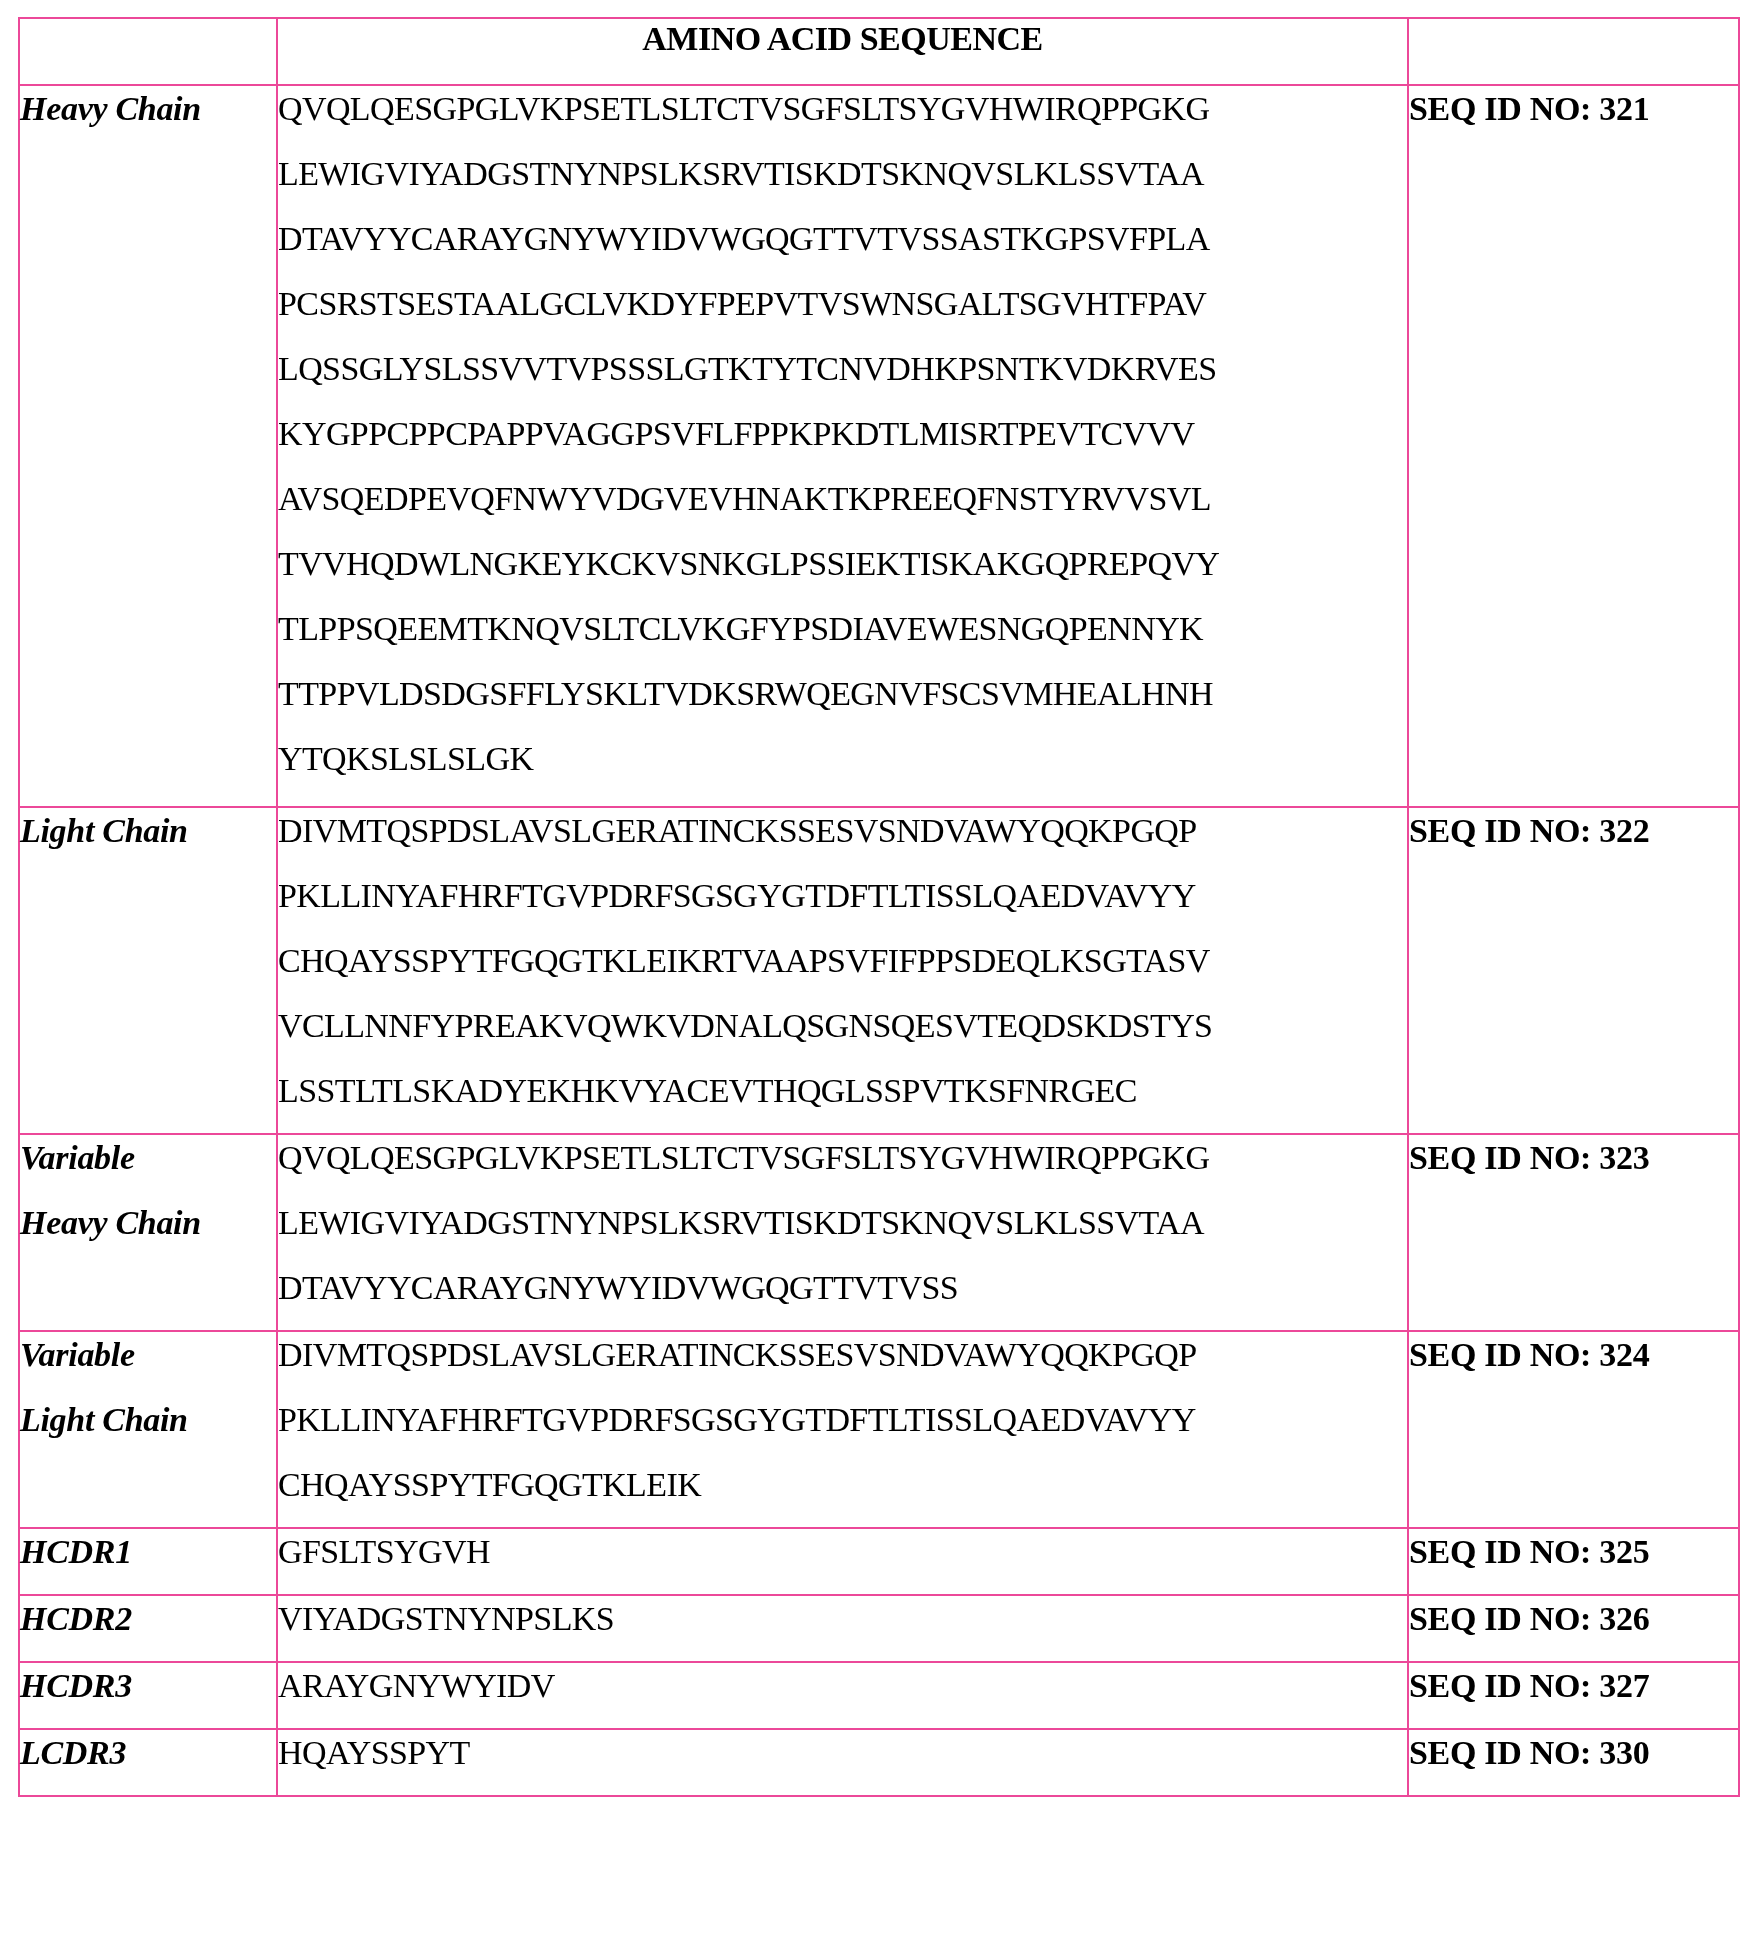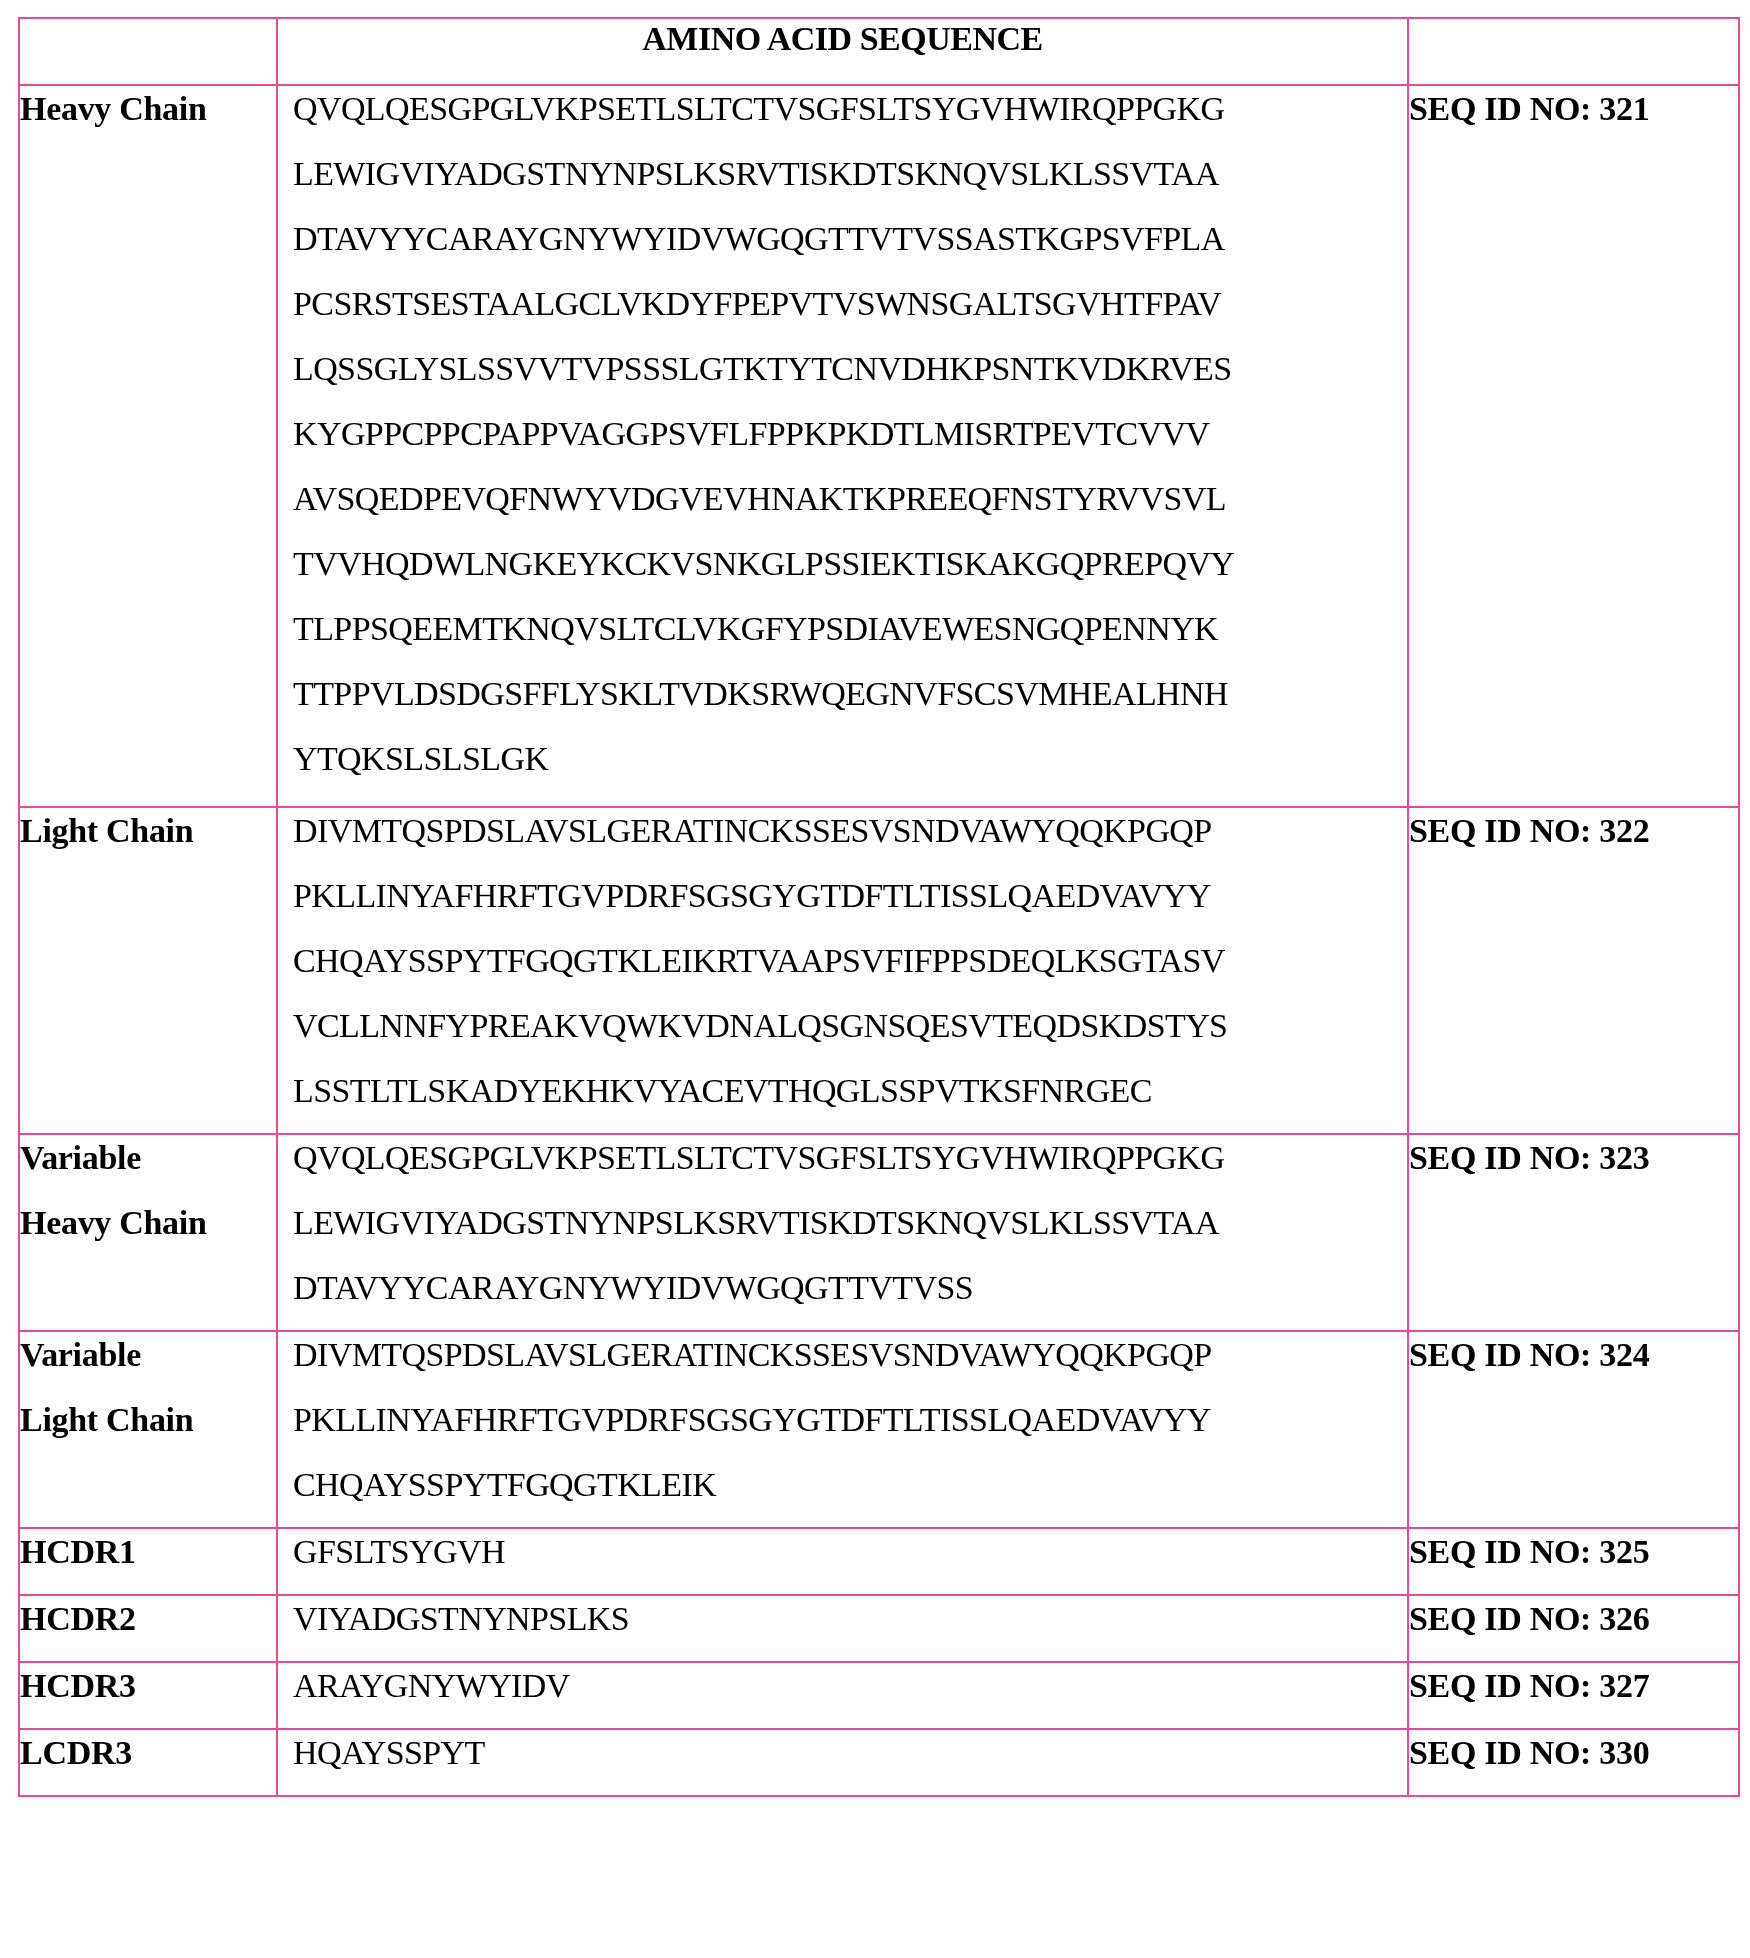"Heavy Chain" td.label { font-style: none -> italic }
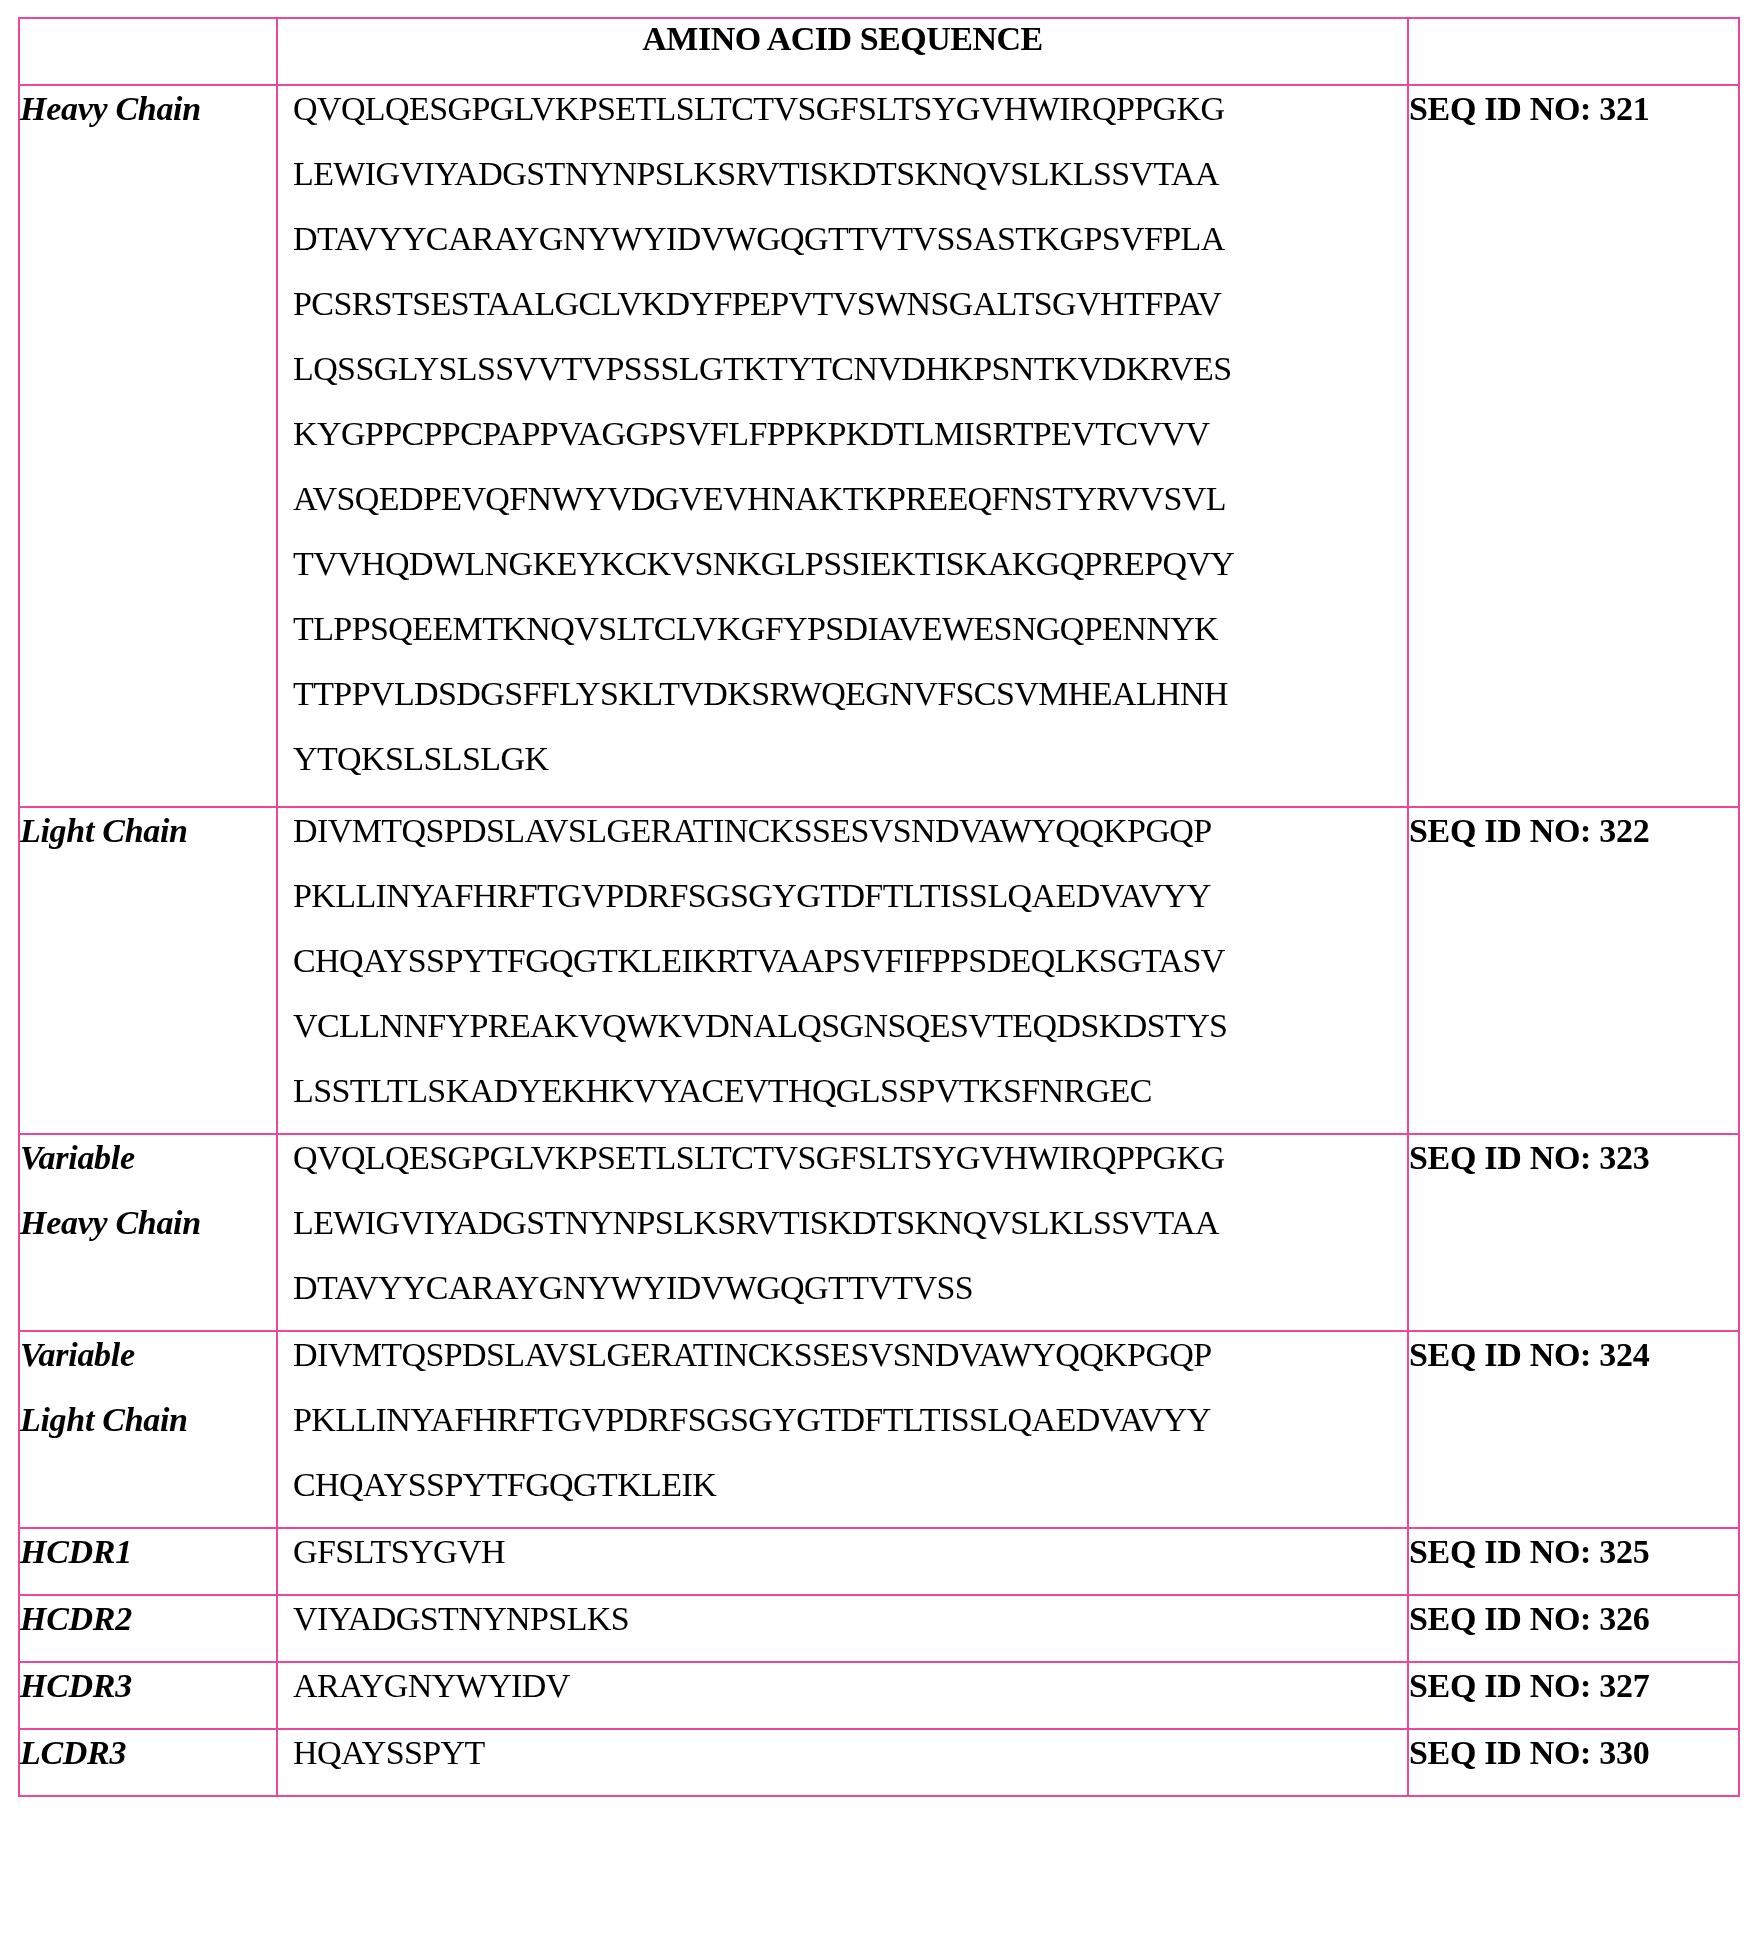"QVQLQESGPGLVKPSETLSLTCTVSGFSLTSYGVHWIRQP" td.seqcell .line { padding-left: 15px -> none }
